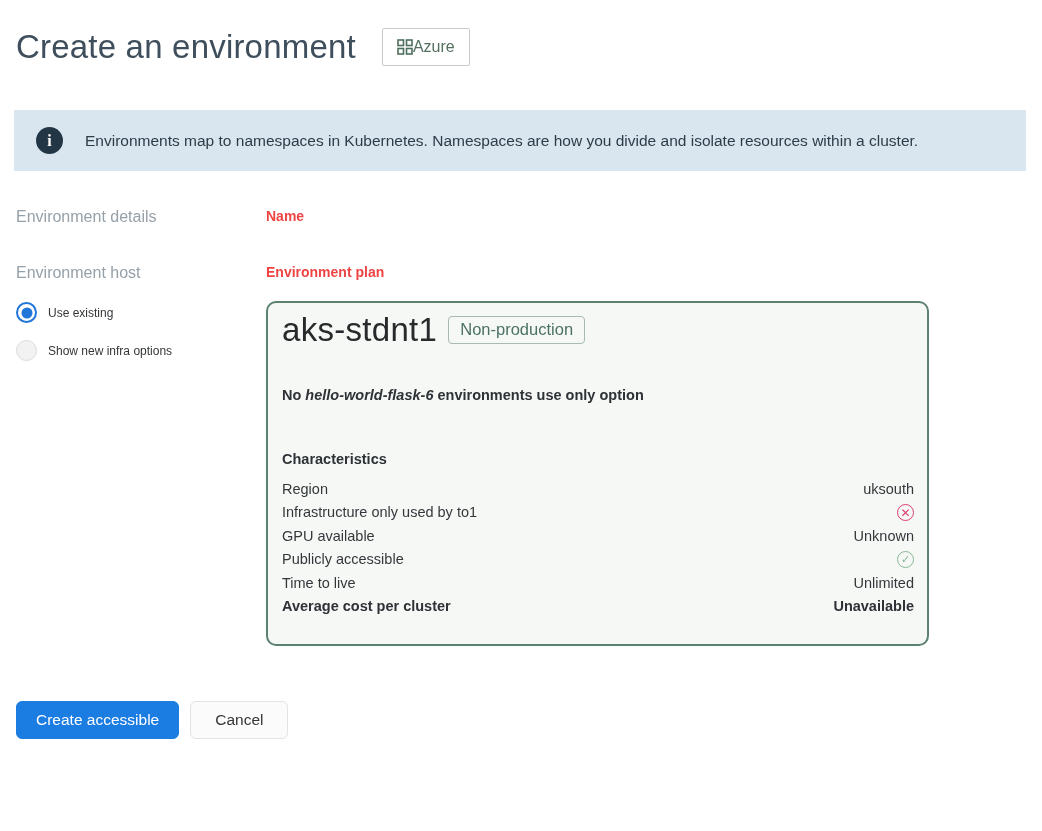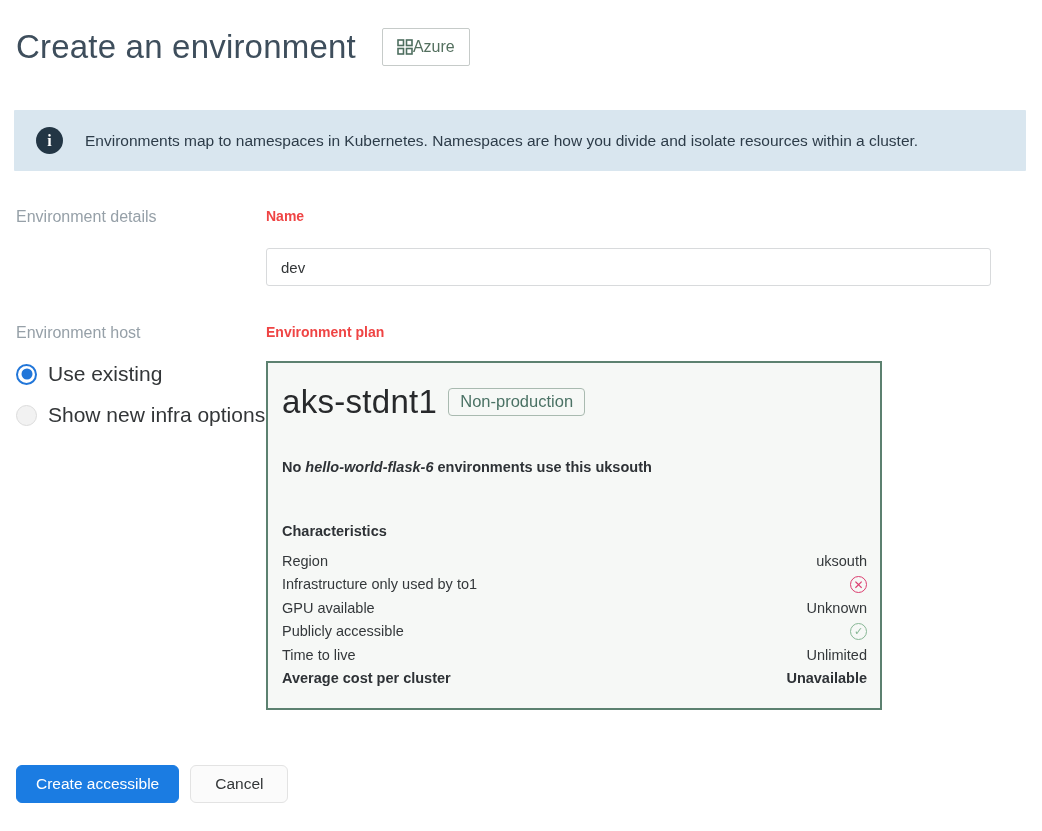"dev" input.text-input { html: <input> -> none }
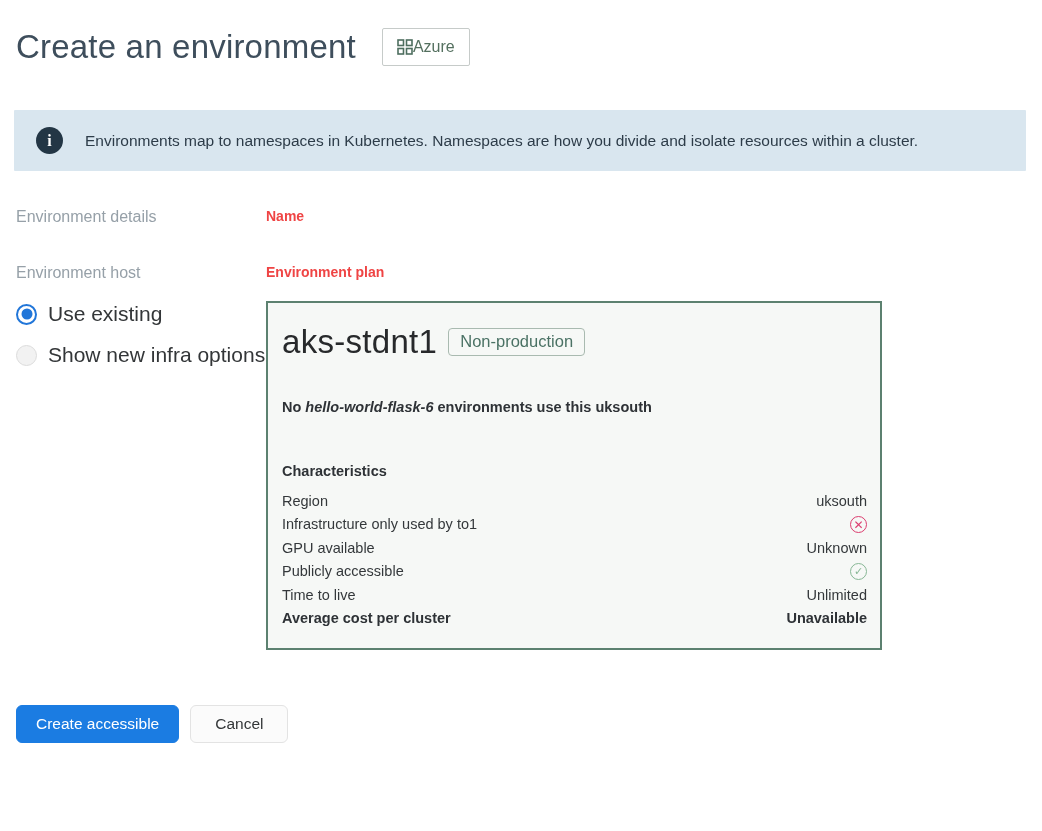"Use existing" .radio-label { font-size: 21px -> 12px }
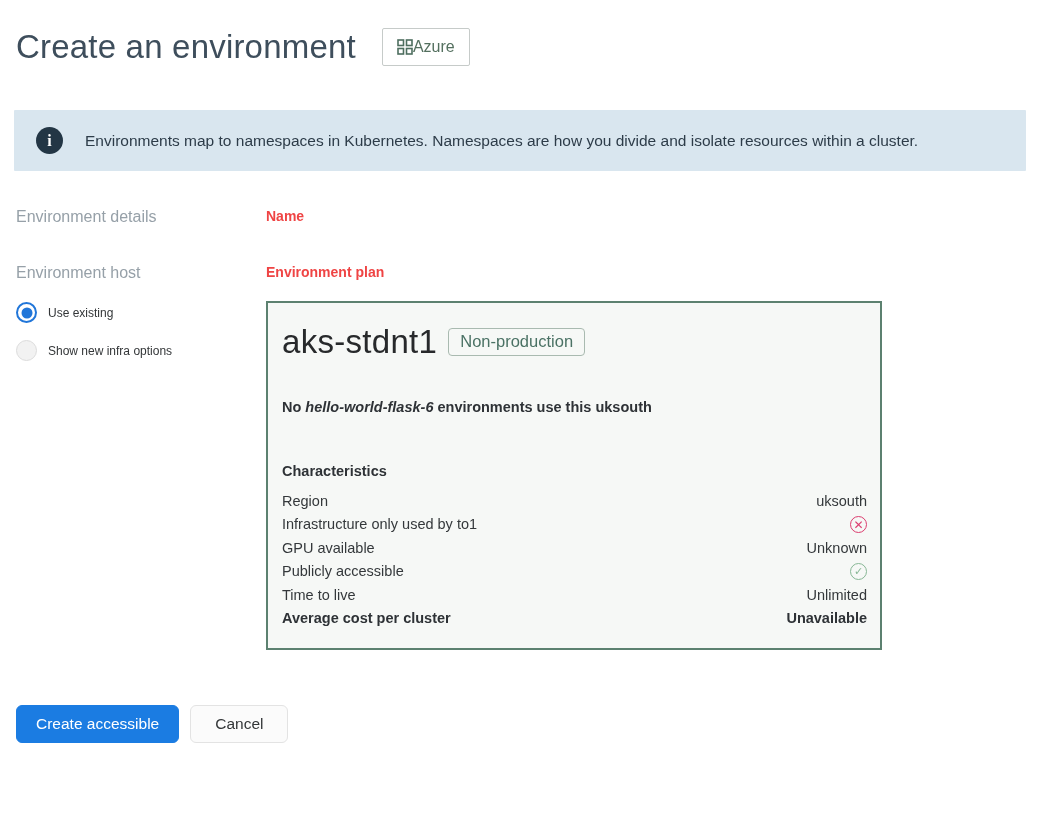"aks-stdnt1" .plan-card { border-radius: 0 -> 10px; padding: 20px 13px 18px 14px -> 8px 13px 18px 14px; width: 616px -> 663px }
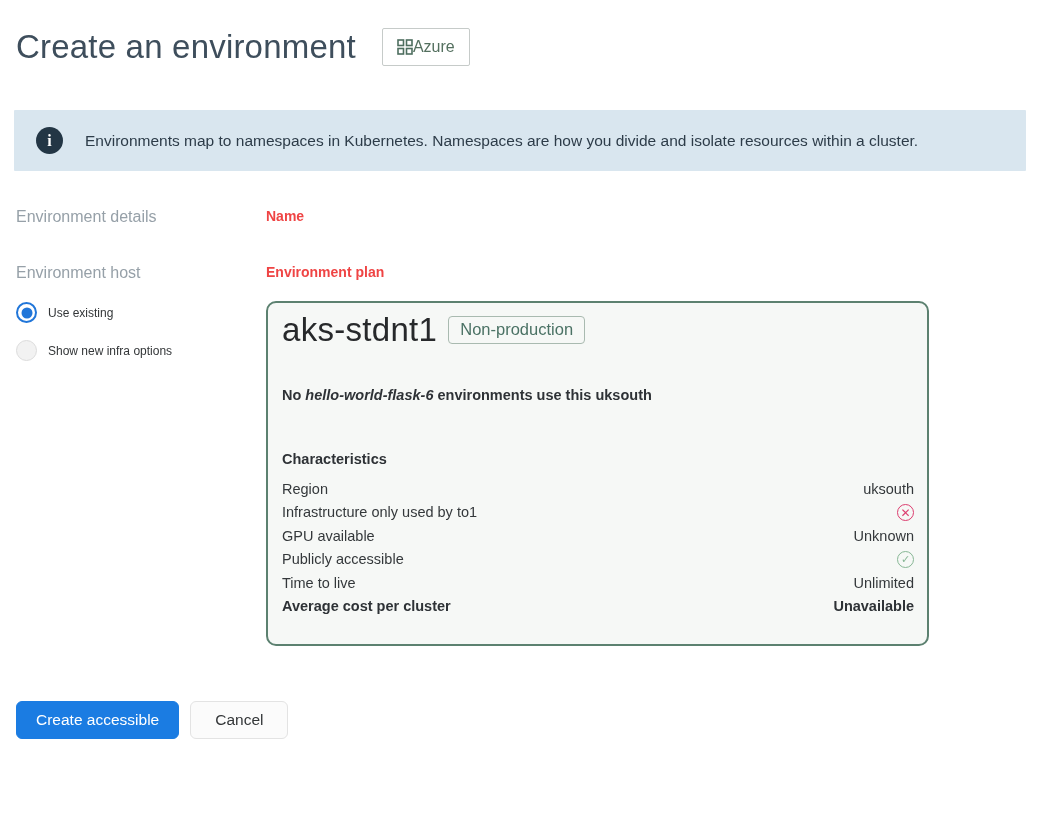"environments use this uksouth" span { text: this uksouth -> only option }
